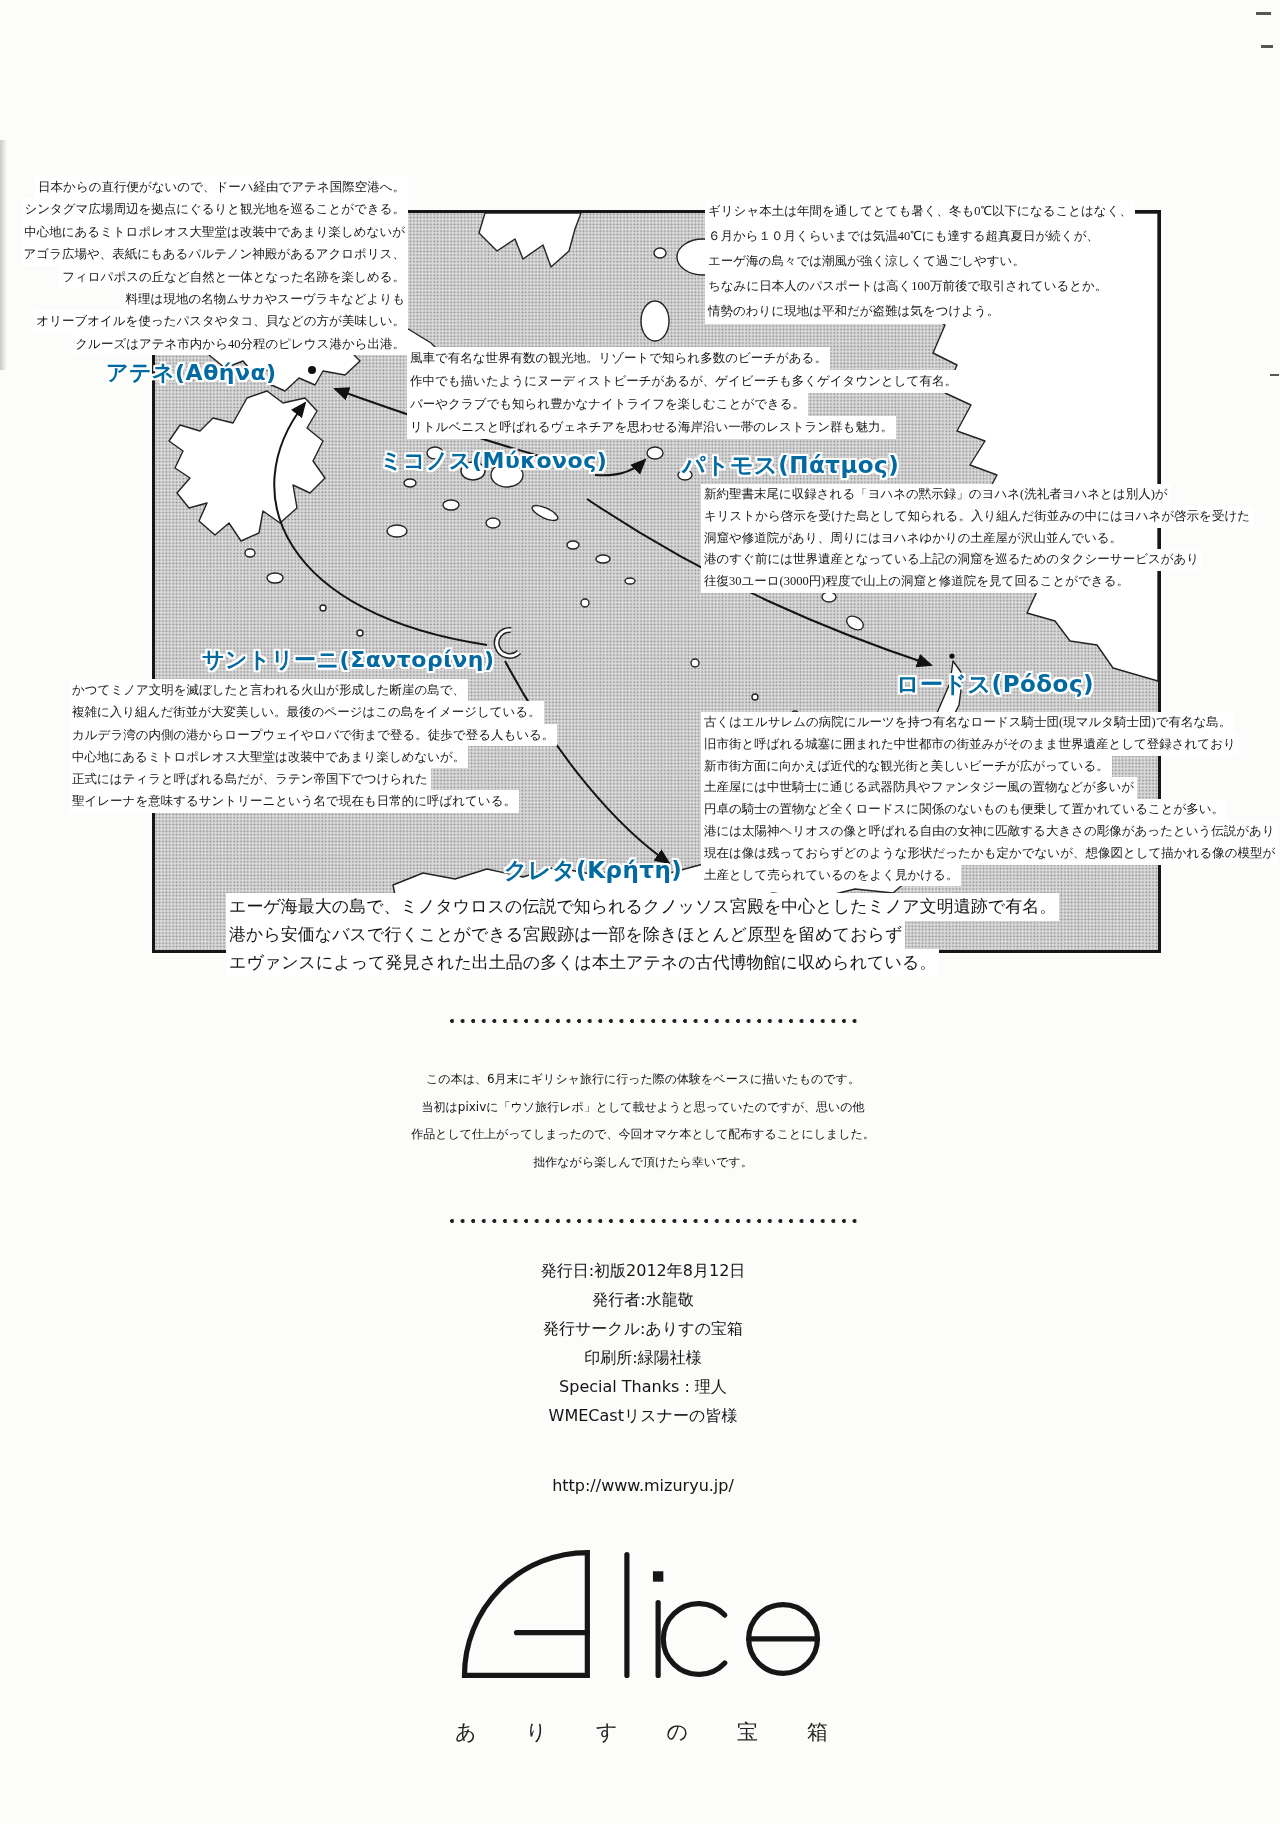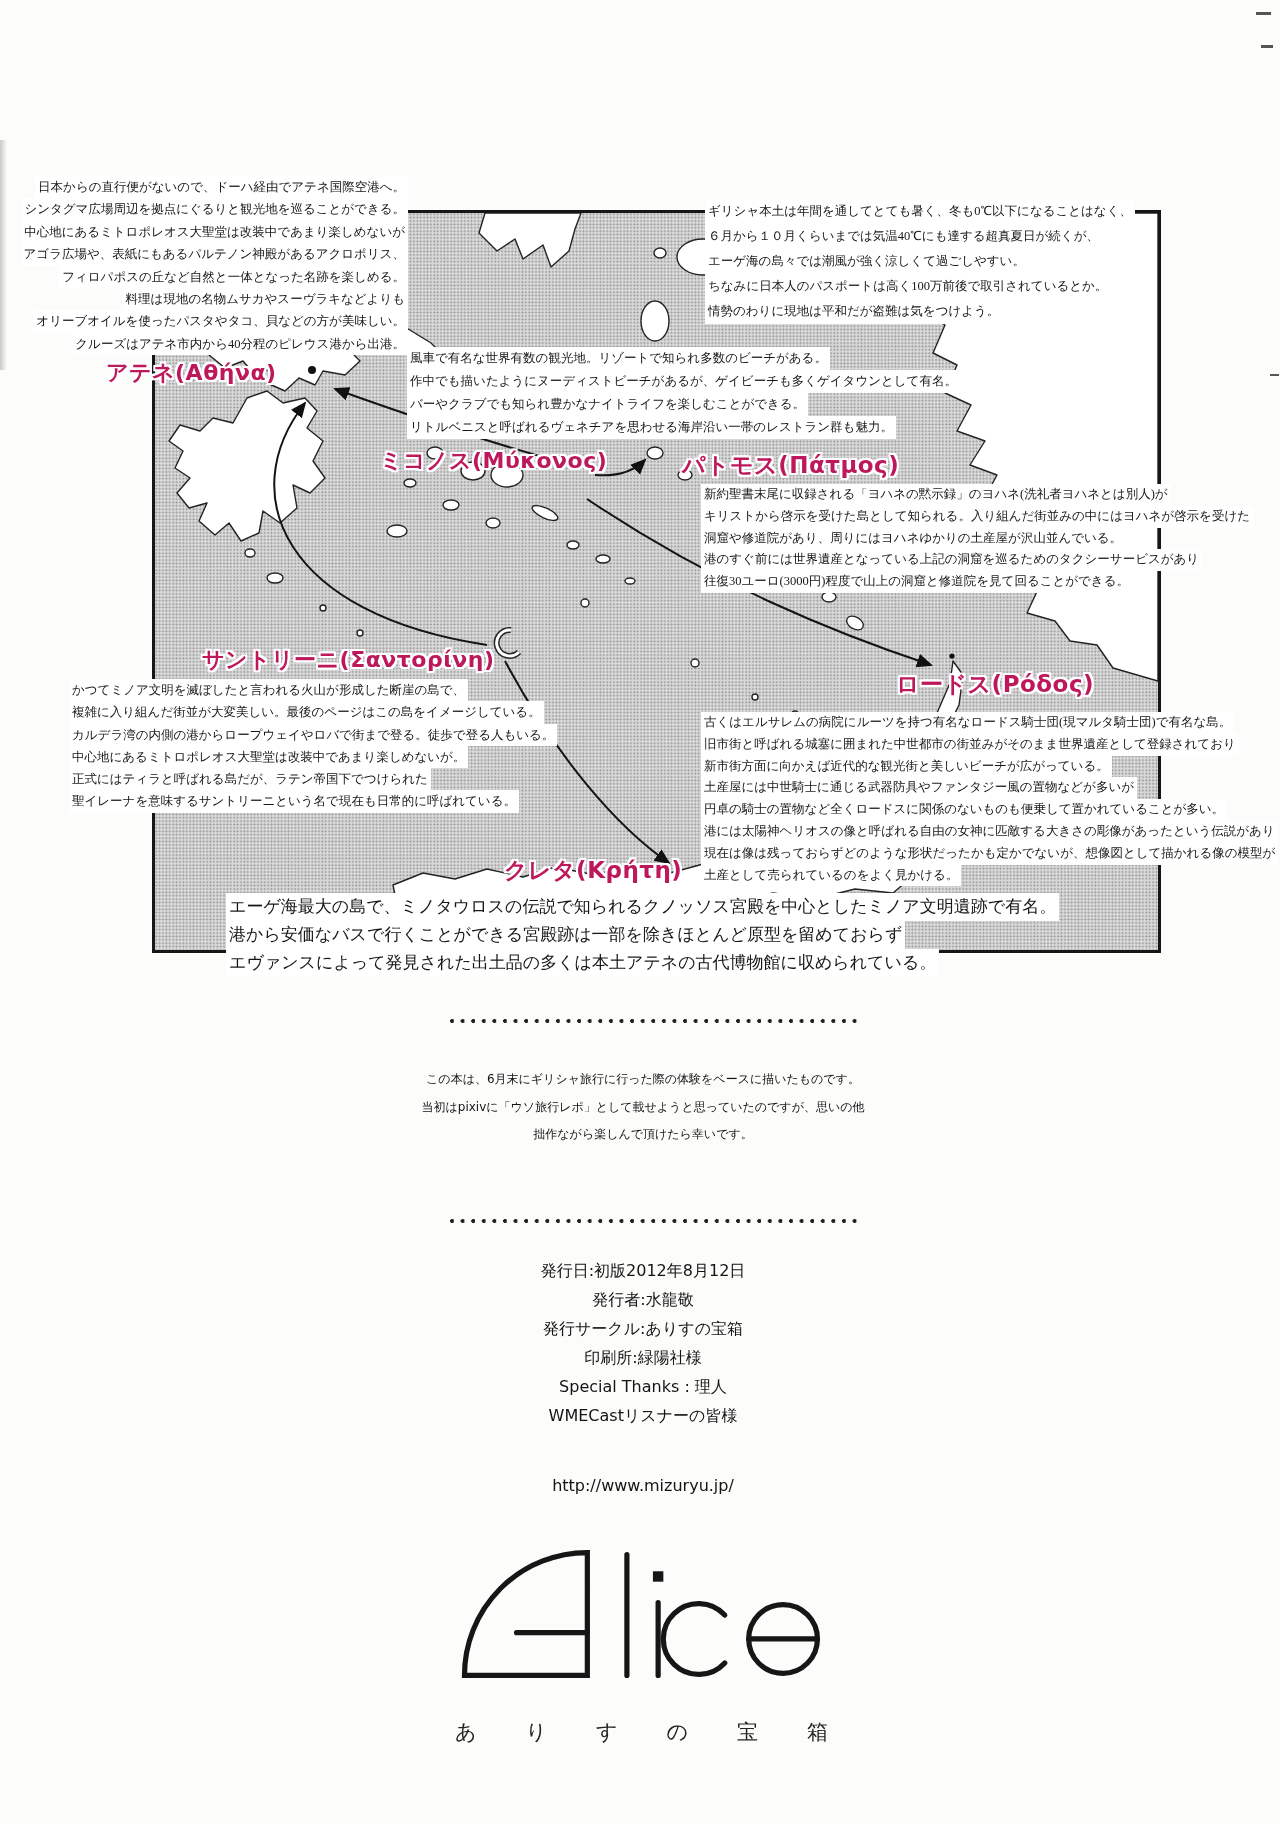"アテネ(Αθήνα)" .island-label { color: #be185d -> #0369a1 }
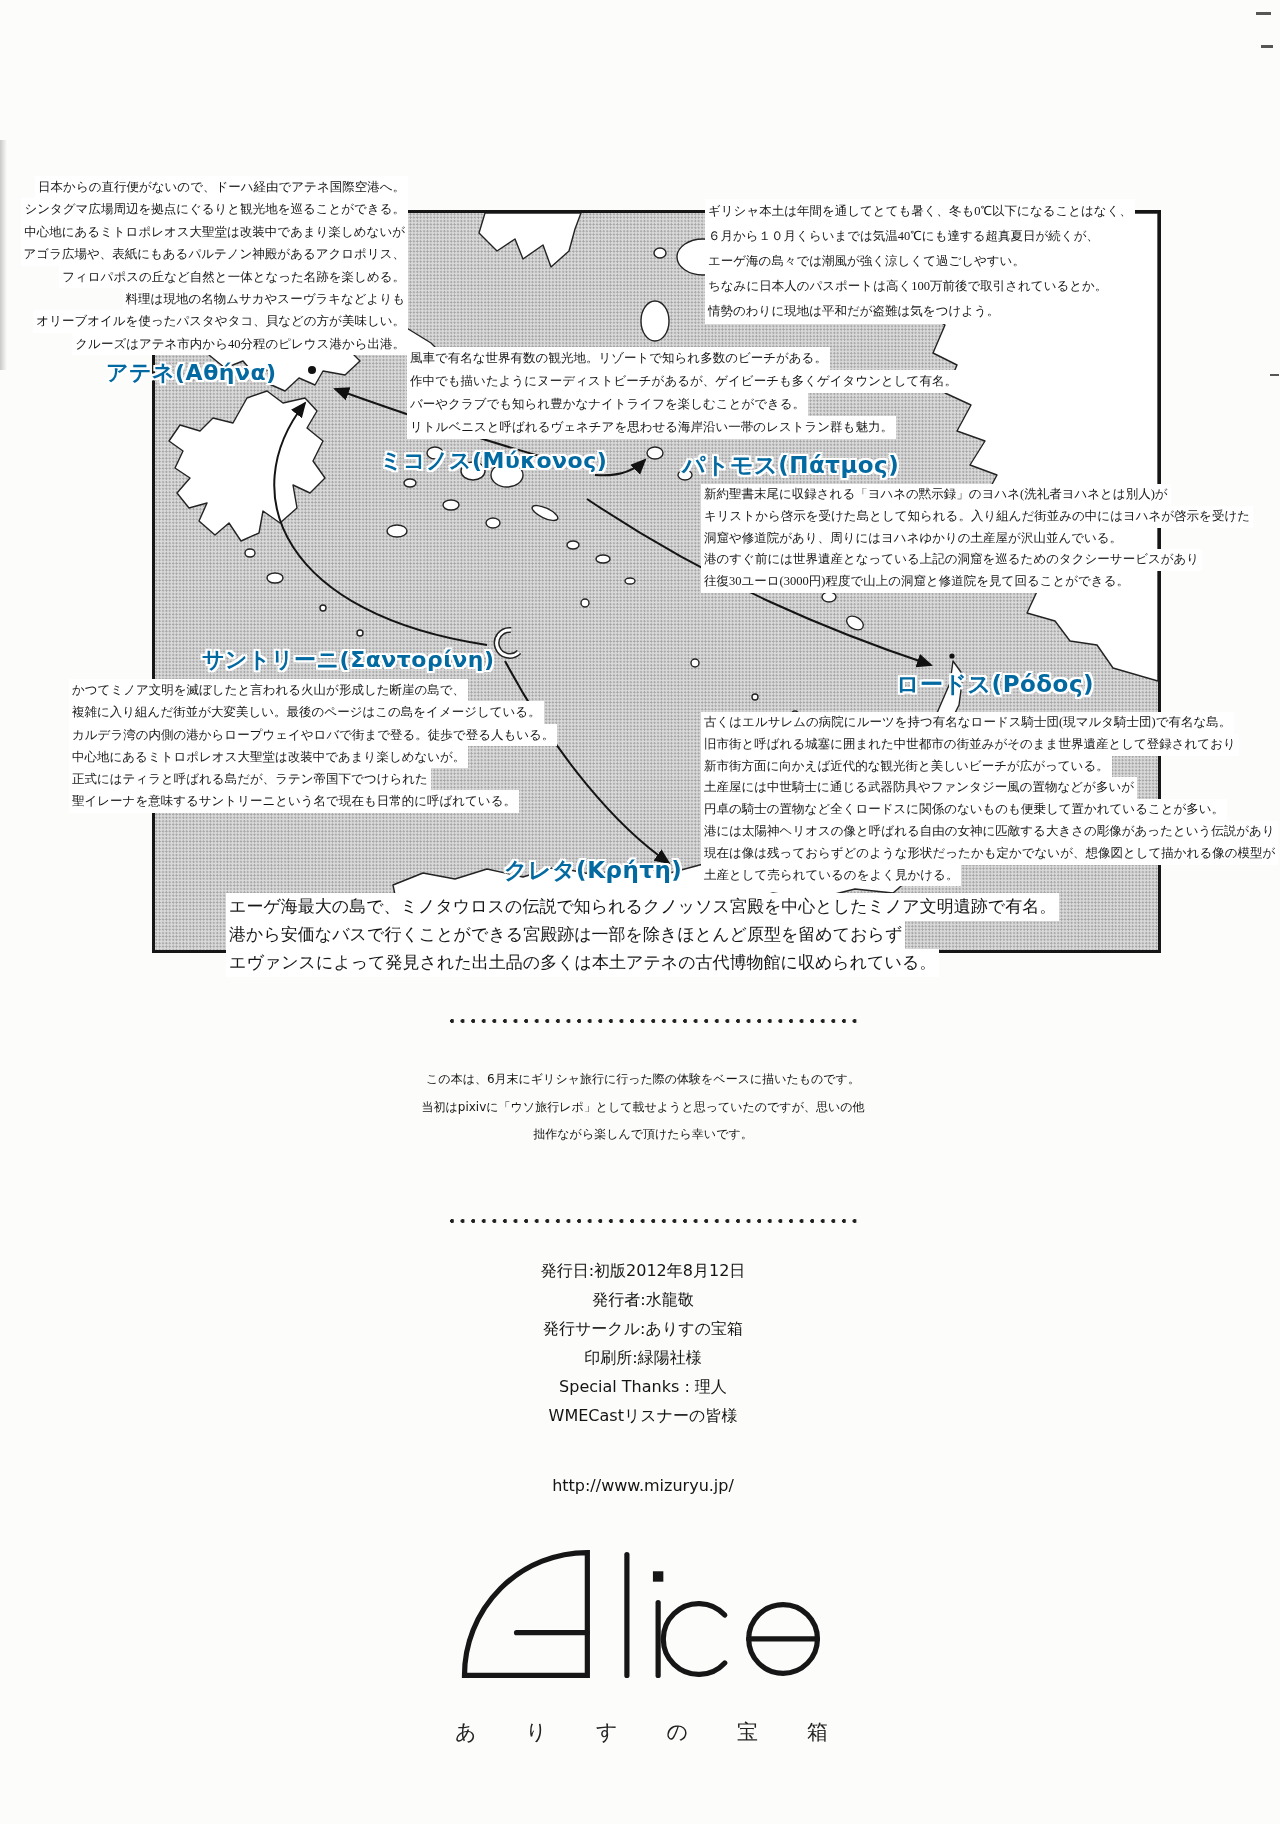"作品として仕上がってしまったので、今回オマケ本として配布することにしました。" div.tline { html: none -> <div>作品として仕上がってしまったので、今回オマケ本として配布することにしました。</div> }
